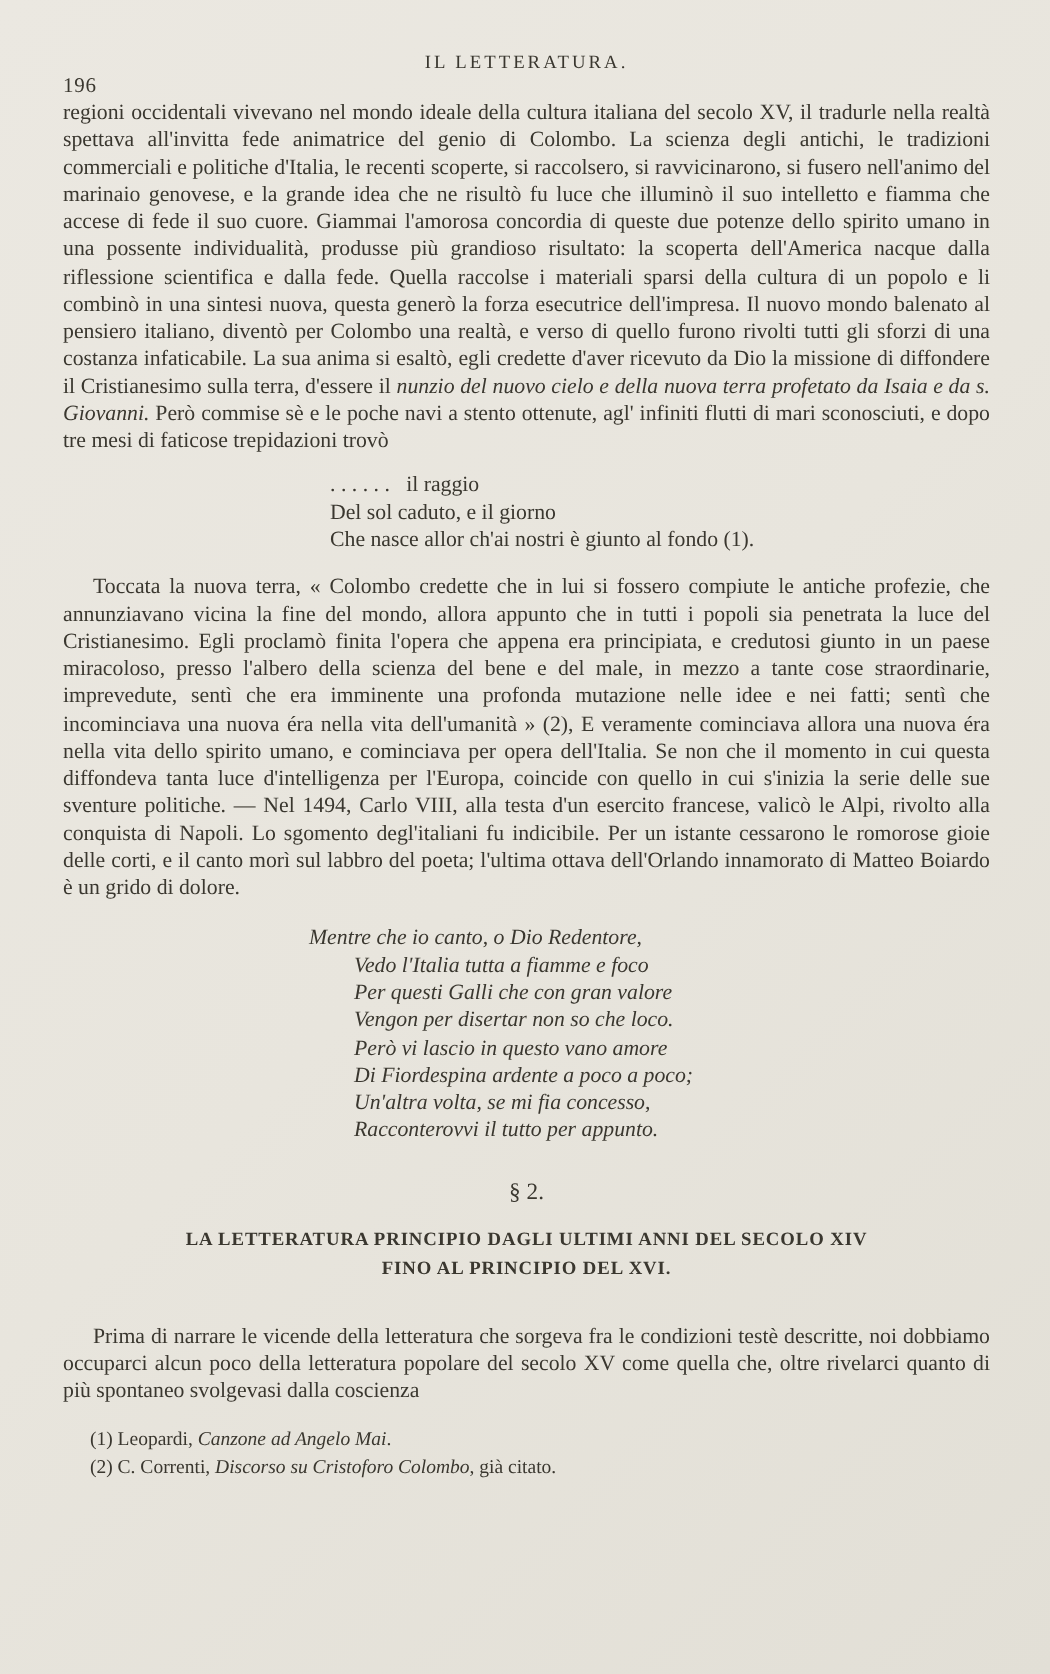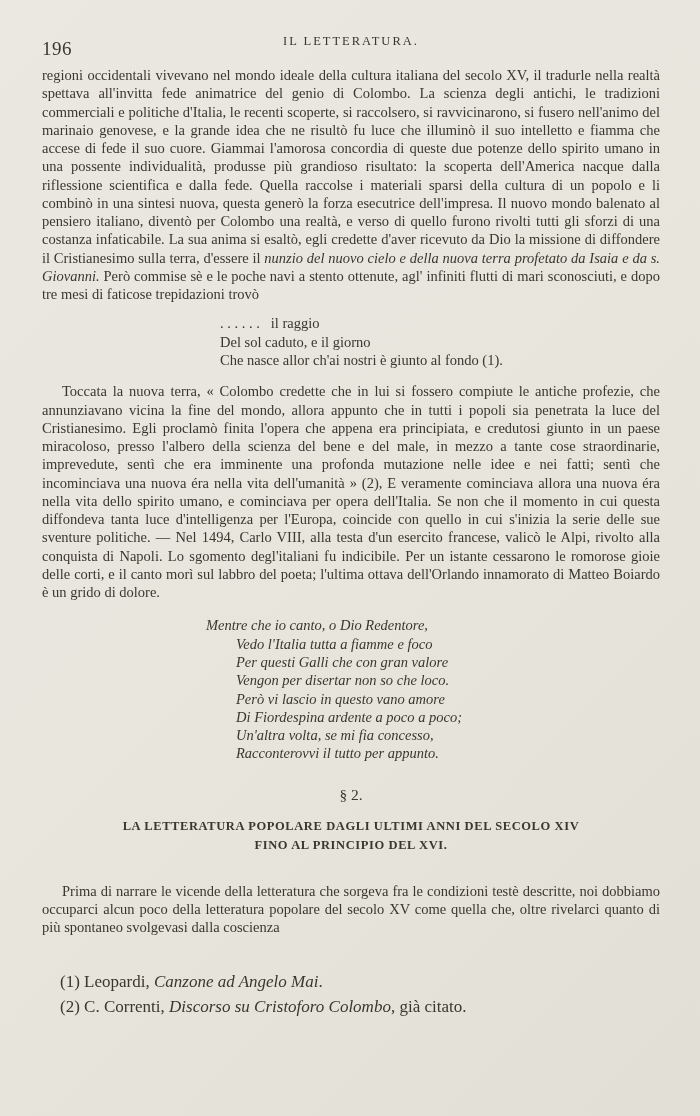"196" .folio { font-size: 19px -> 14px; top: 3px -> 15px }
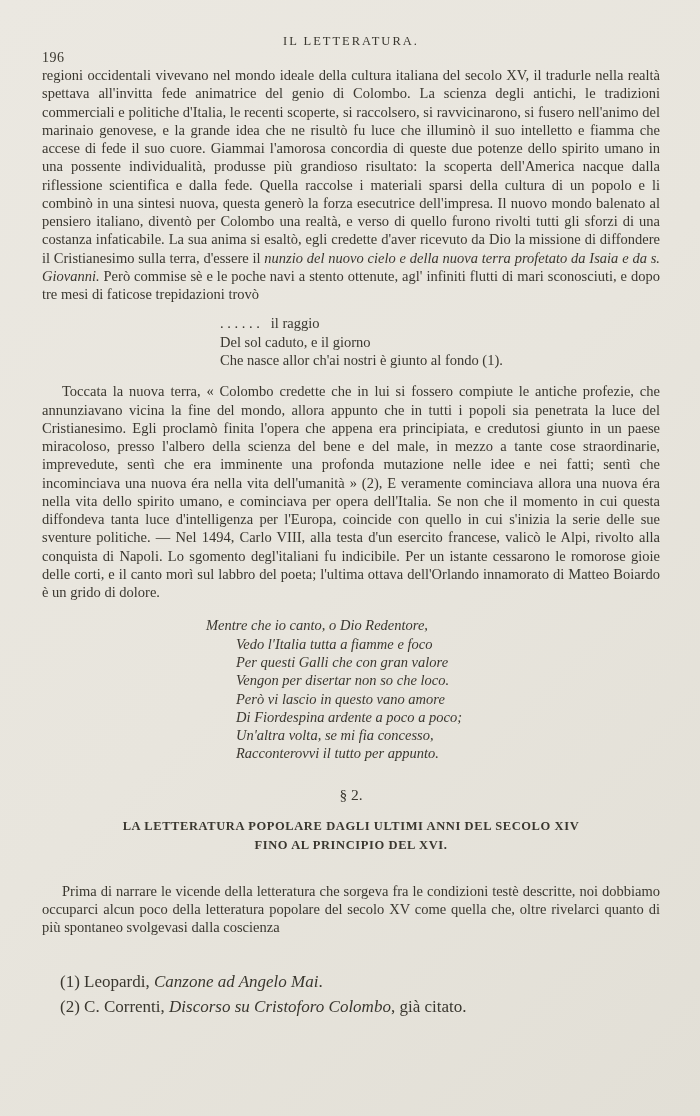"LA LETTERATURA POPOLARE DAGLI ULTIMI" span.heading-line { text: POPOLARE -> PRINCIPIO }
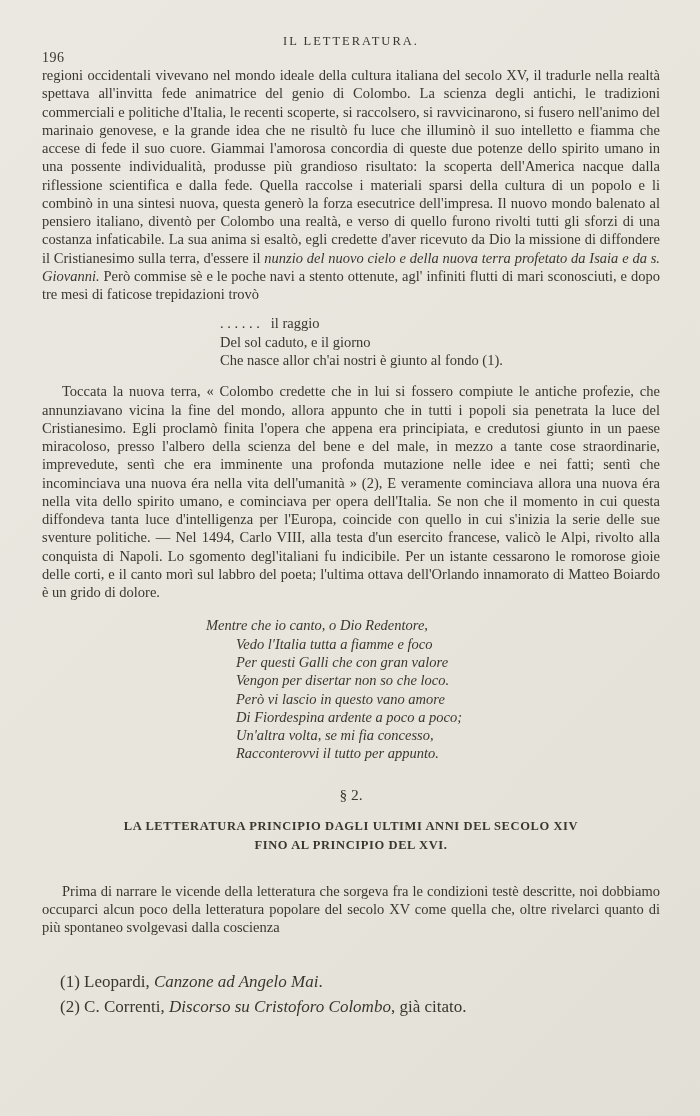"(1) Leopardi, Canzone ad Angelo" .footnotes { font-size: 17px -> 13px; margin-top: 32px -> 12px }
